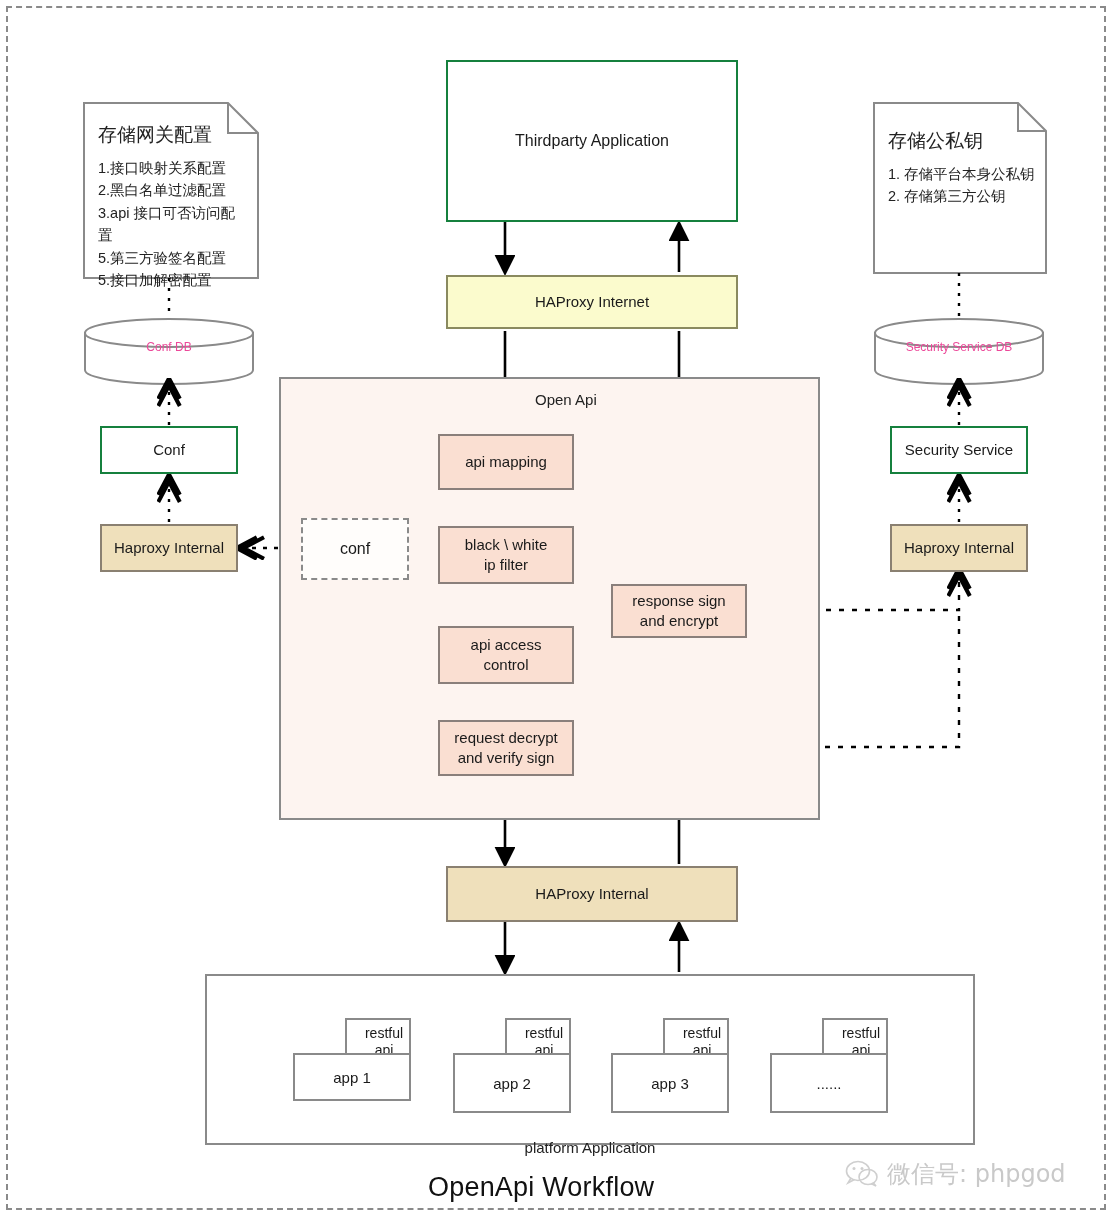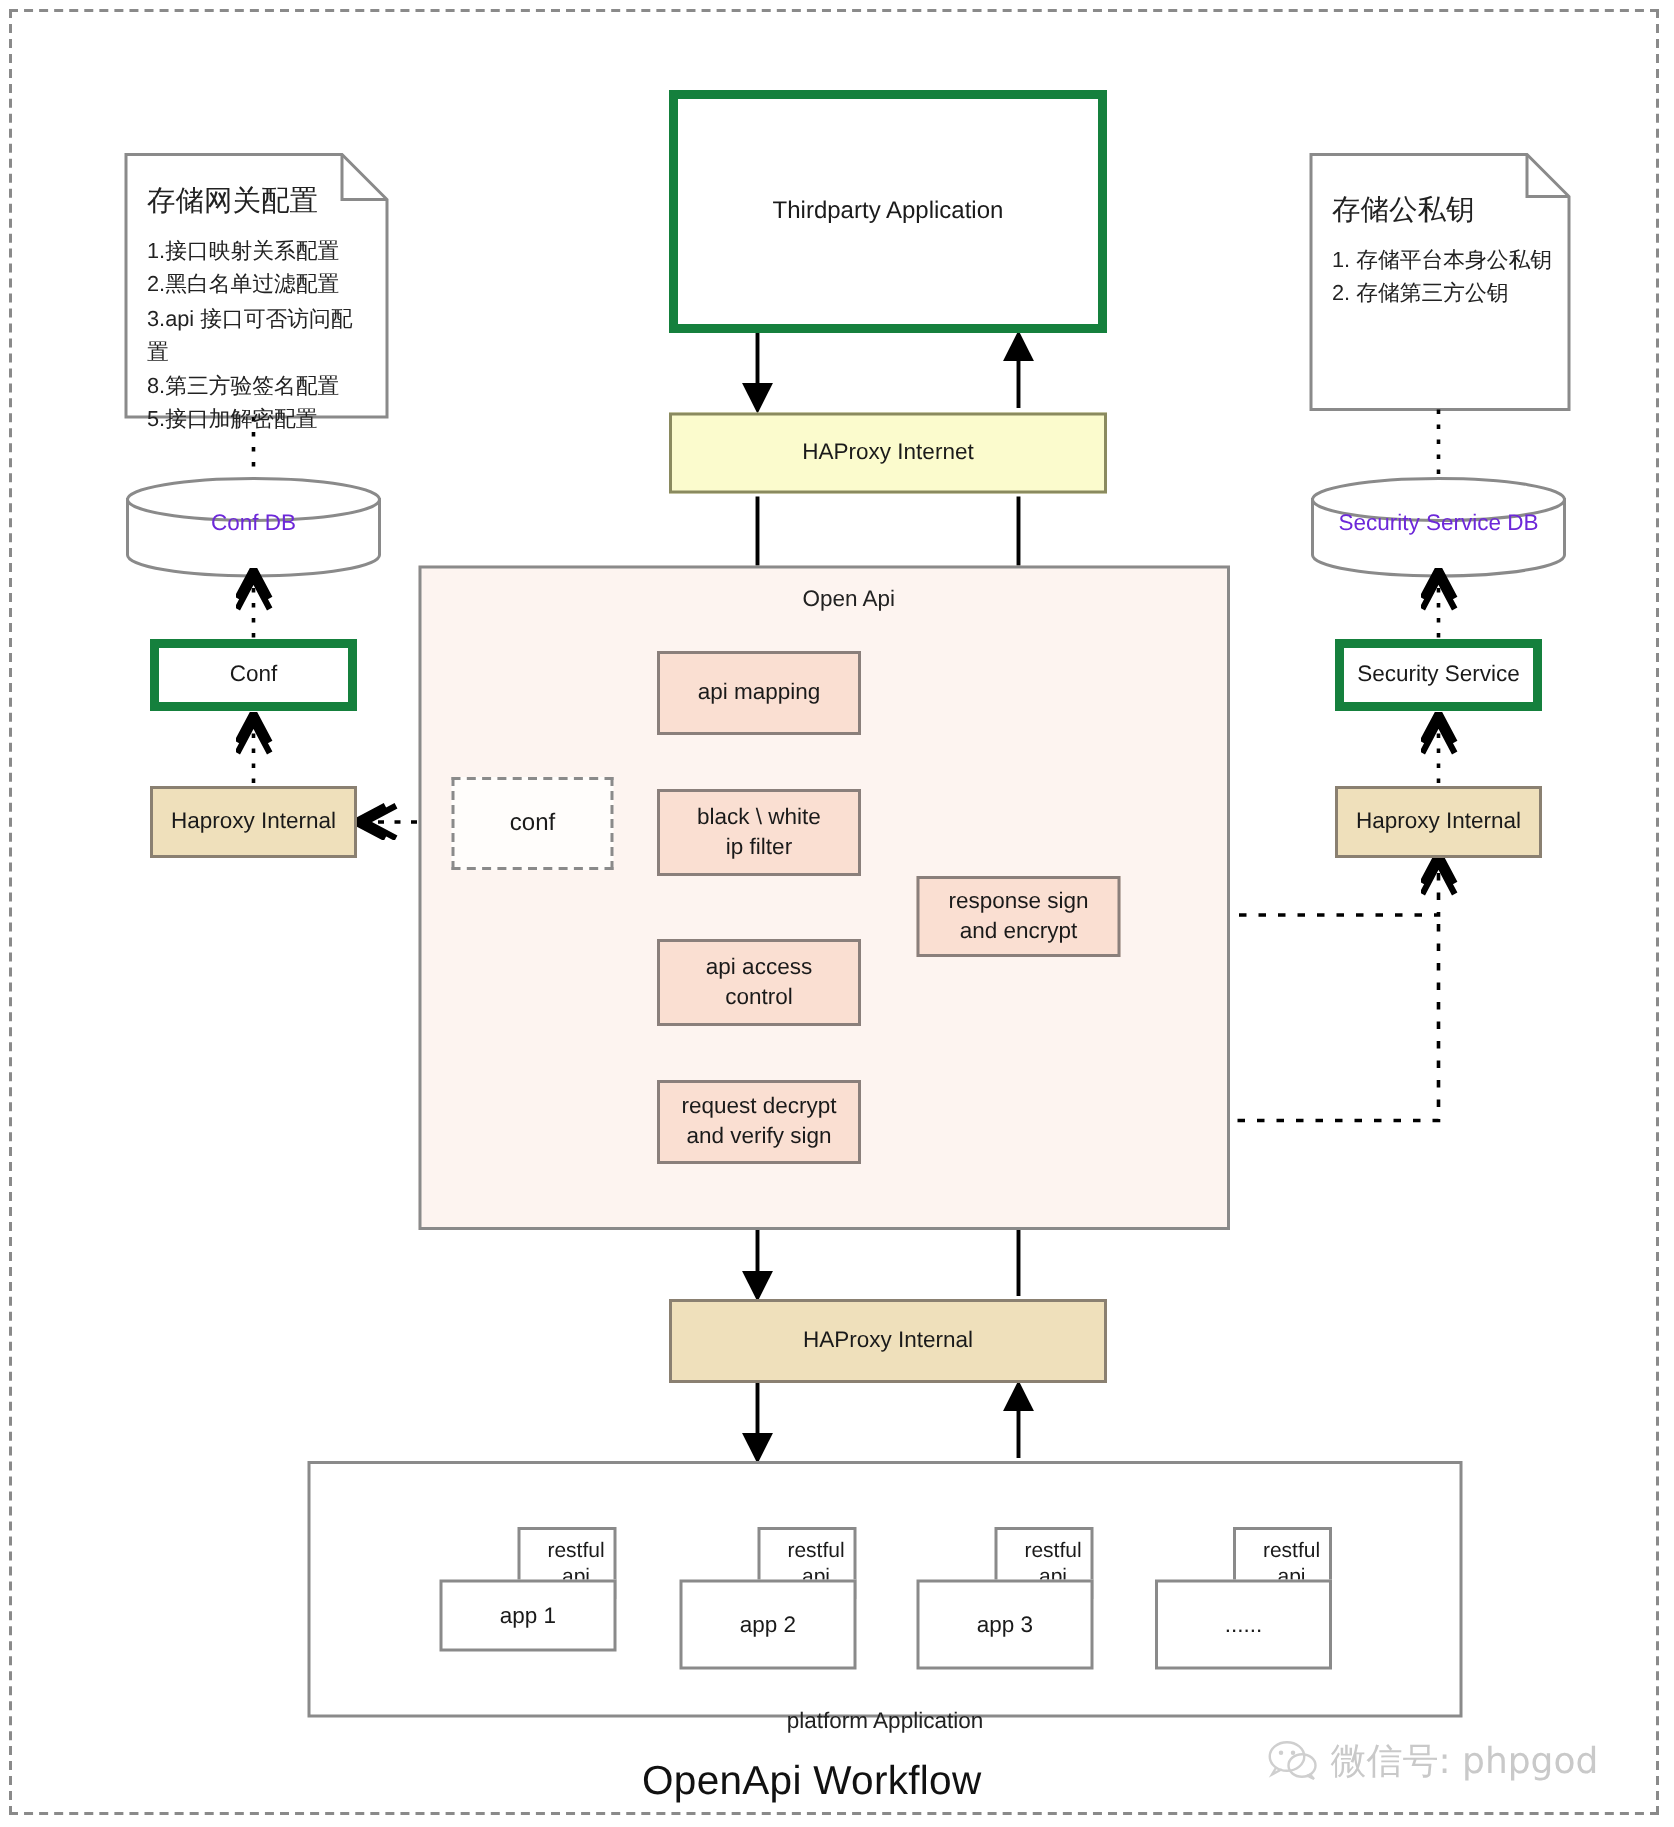"Thirdparty Application" .plain { border: 6px solid #15803d -> 2px solid #15803d }
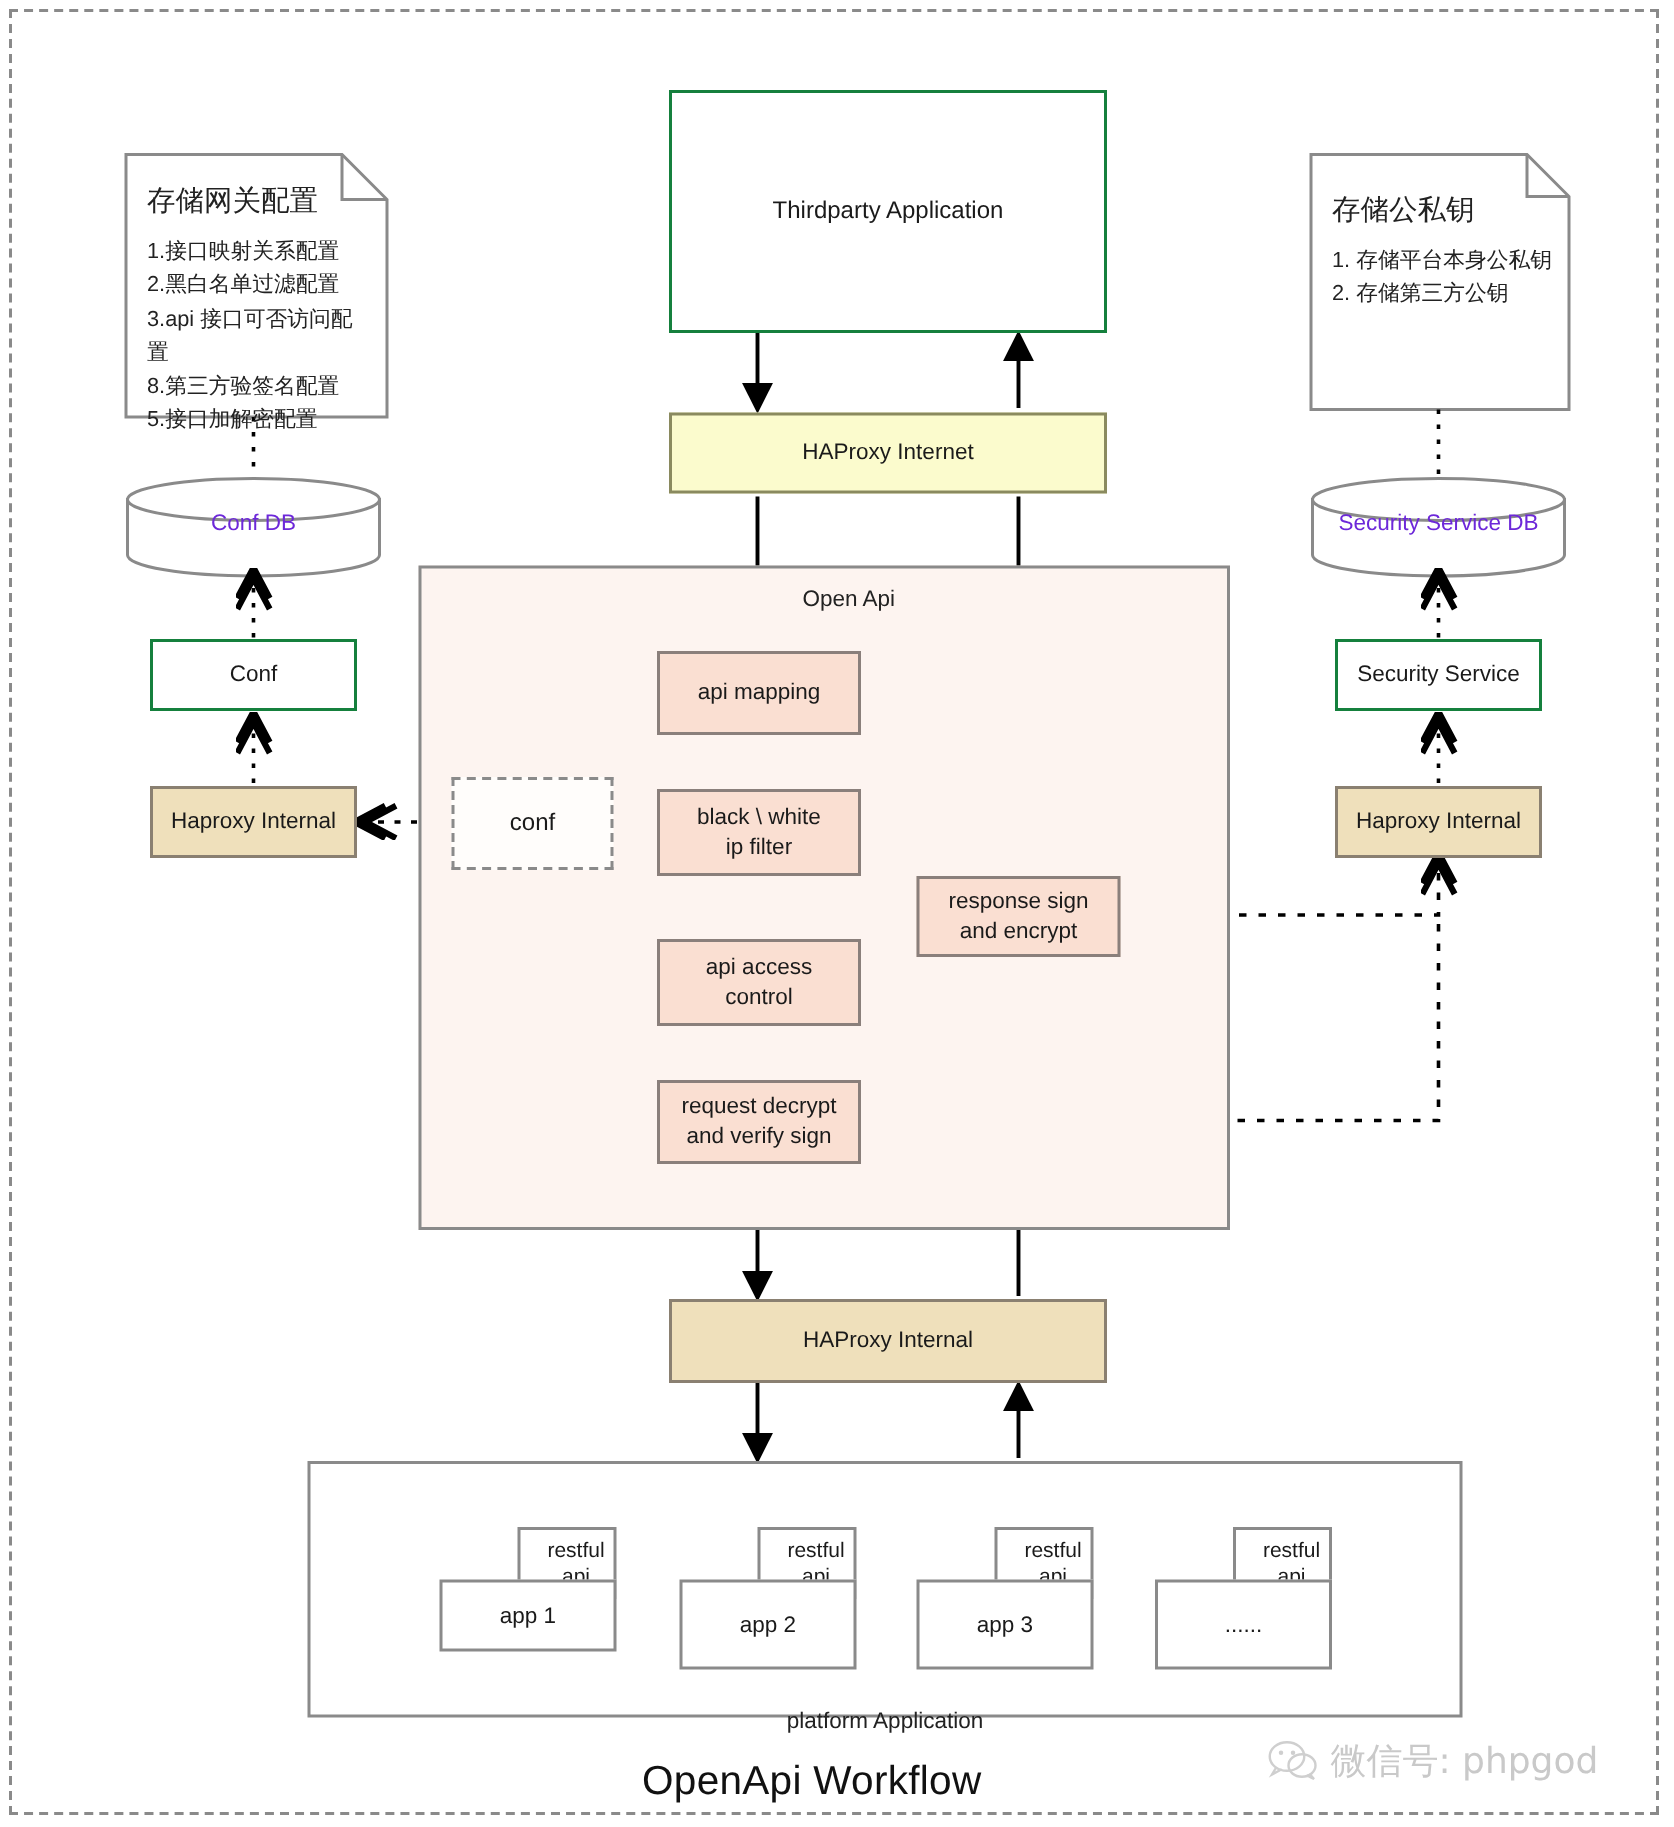"8.第三方验签名配置" span.note-line { text: 8 -> 5 }
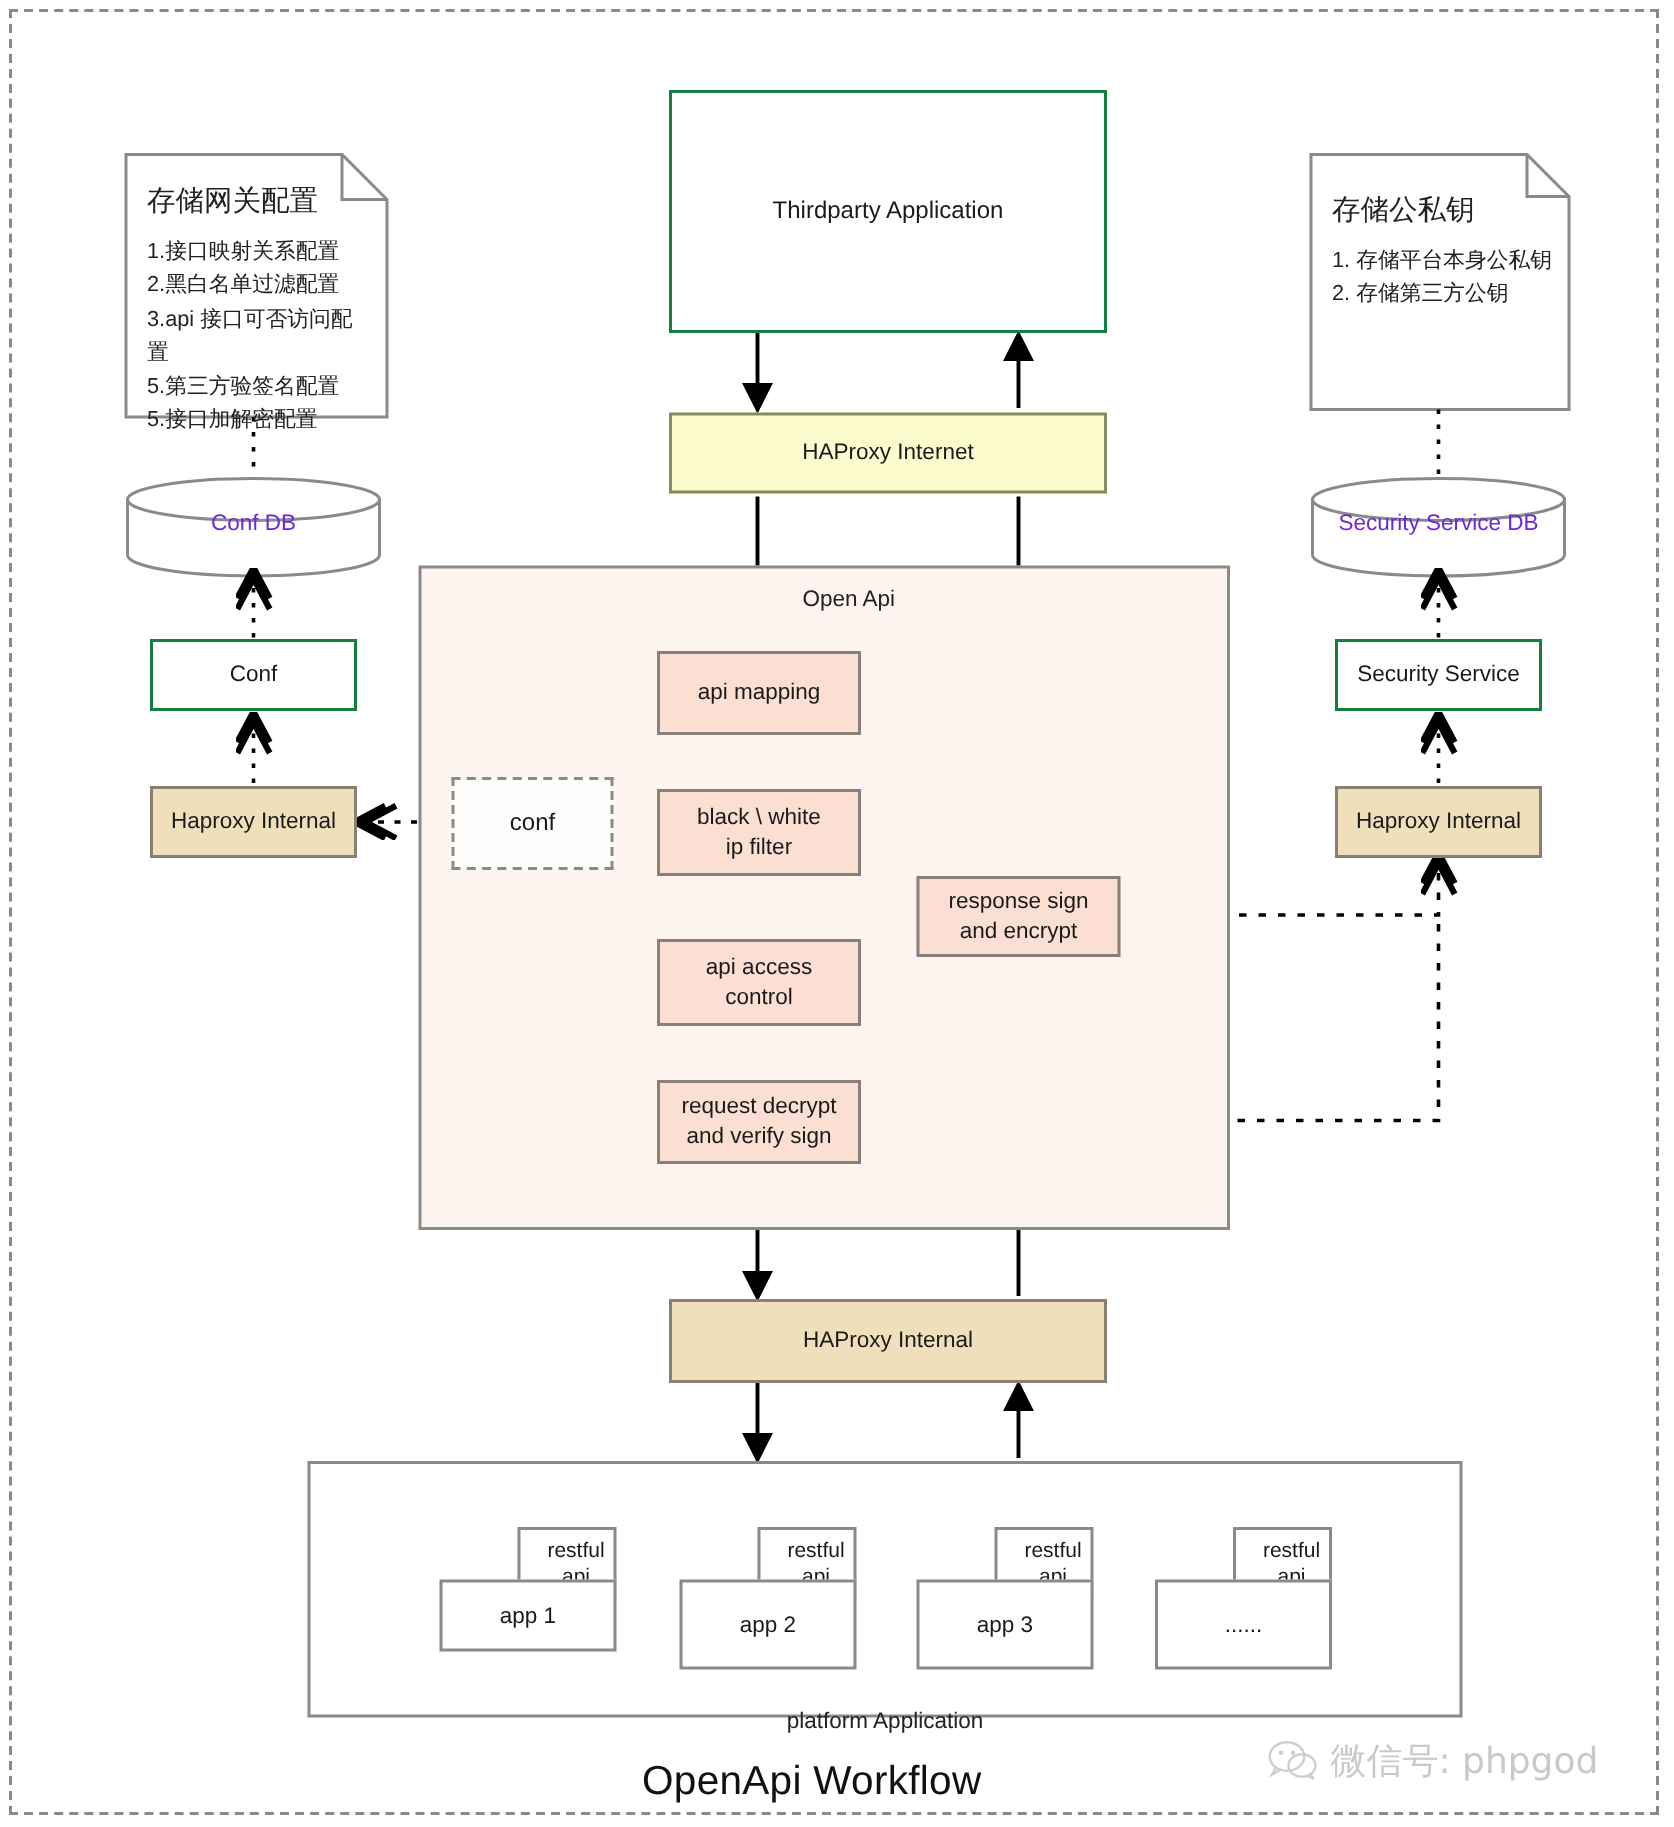"Conf DB" .cyl-label { color: #6d28d9 -> #ec4899; font-size: 15px -> 12px }
